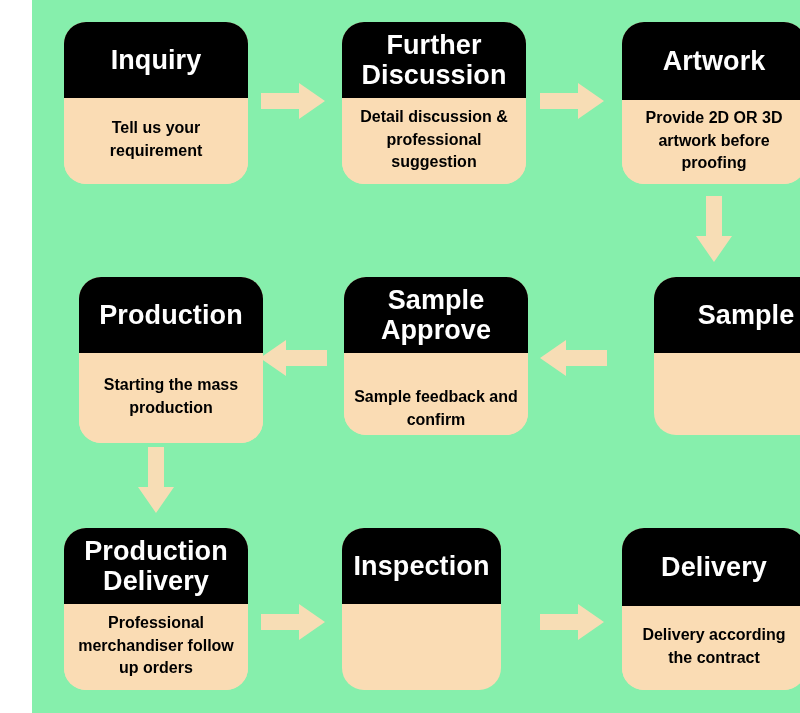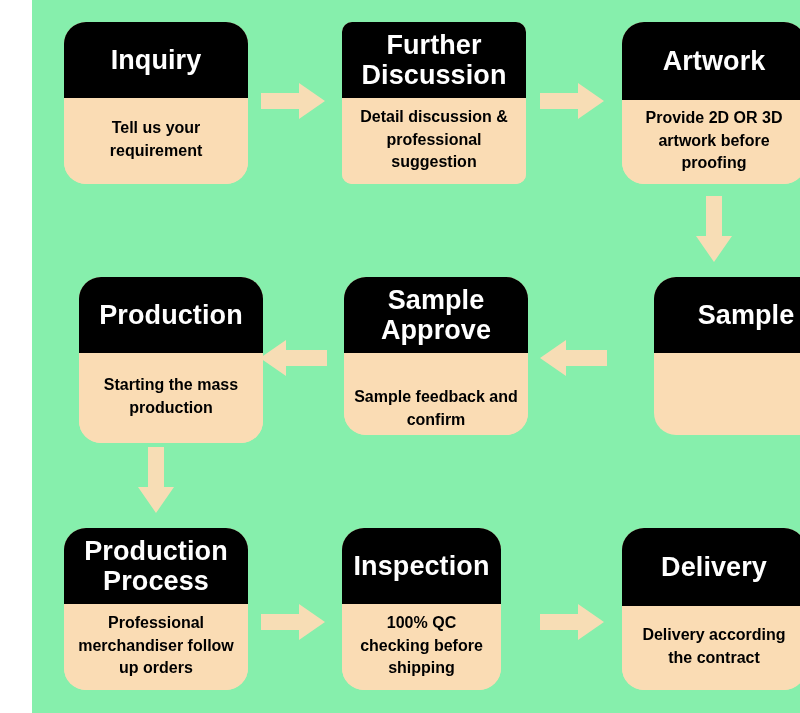"Further Discussion" div.card { border-radius: 10px -> none }
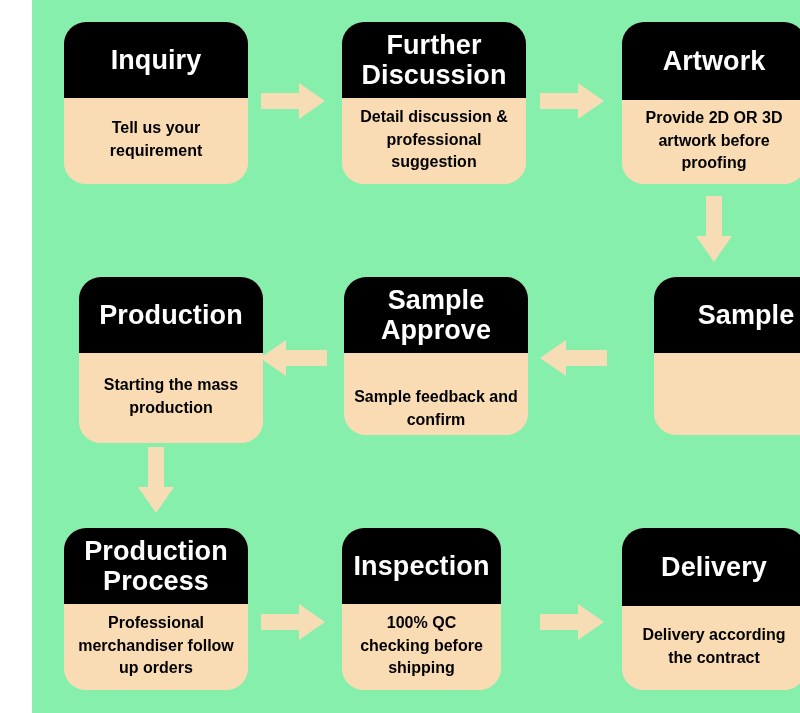"Production Process" div.card-header { text: Process -> Delivery }
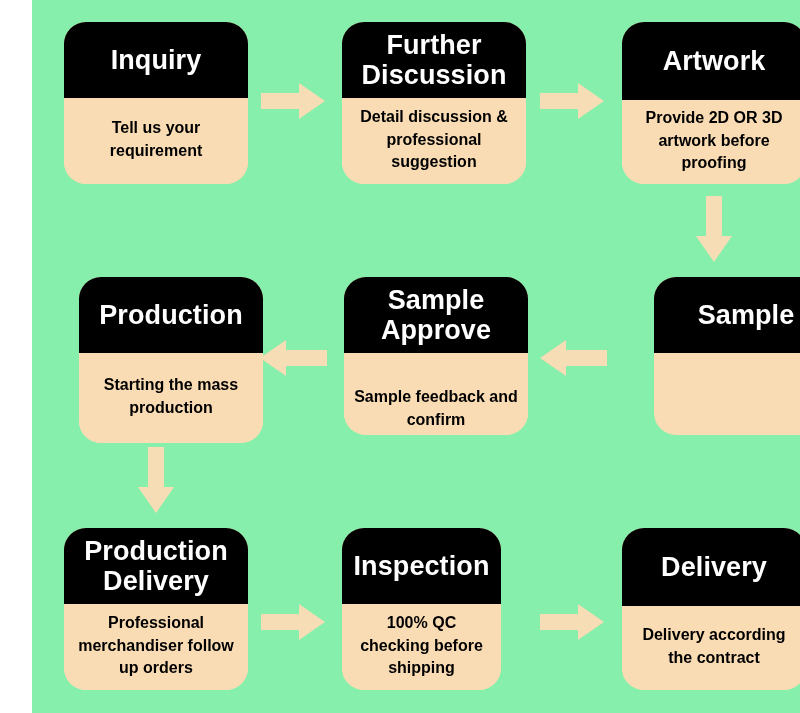"100% QC checking before shipping" div.card-body { html: <div>100% QC checking before shipping</div> -> none }
